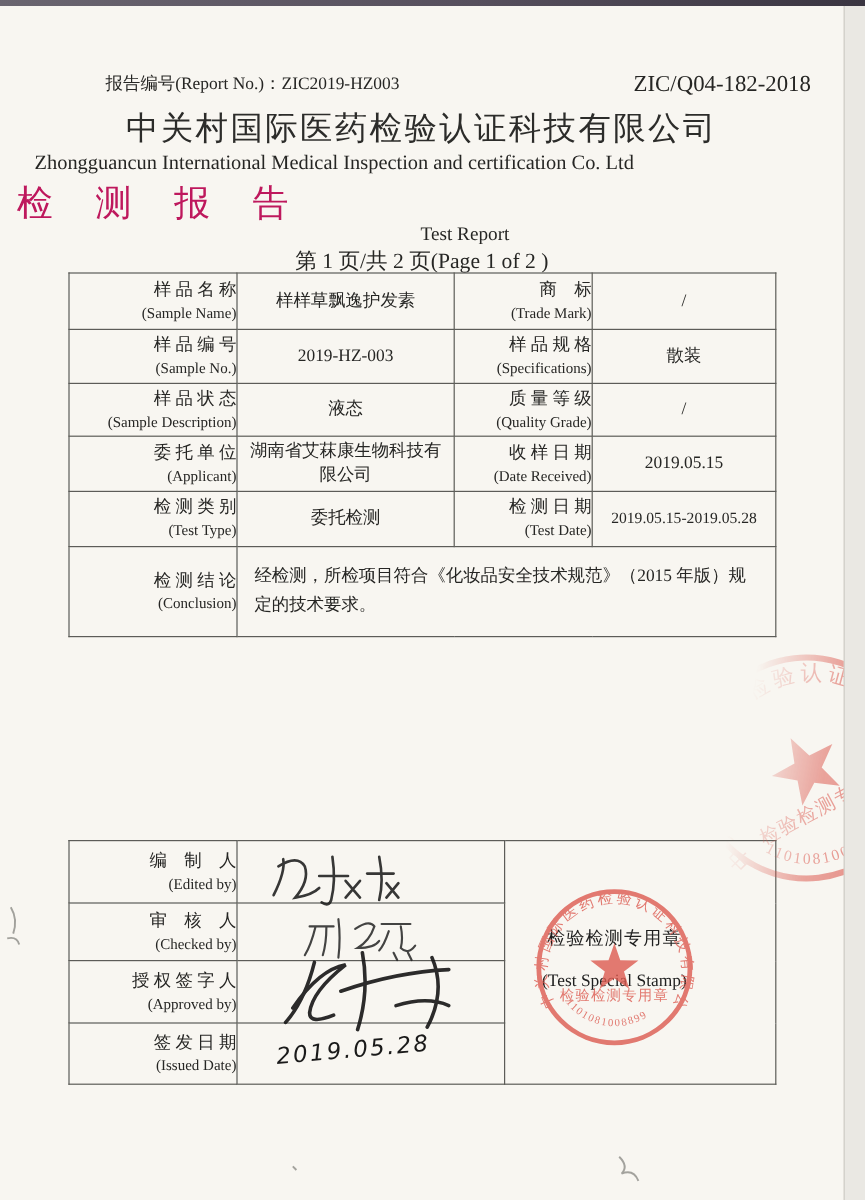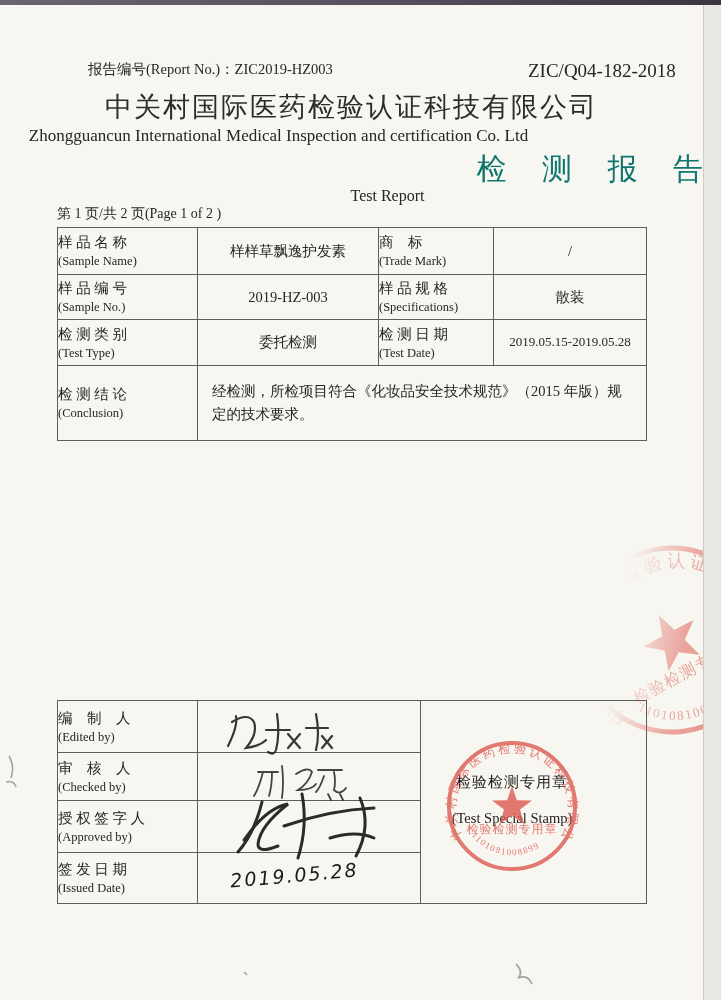"检 测 报 告" .title-cn { color: #0f766e -> #be185d; text-align: right -> left }
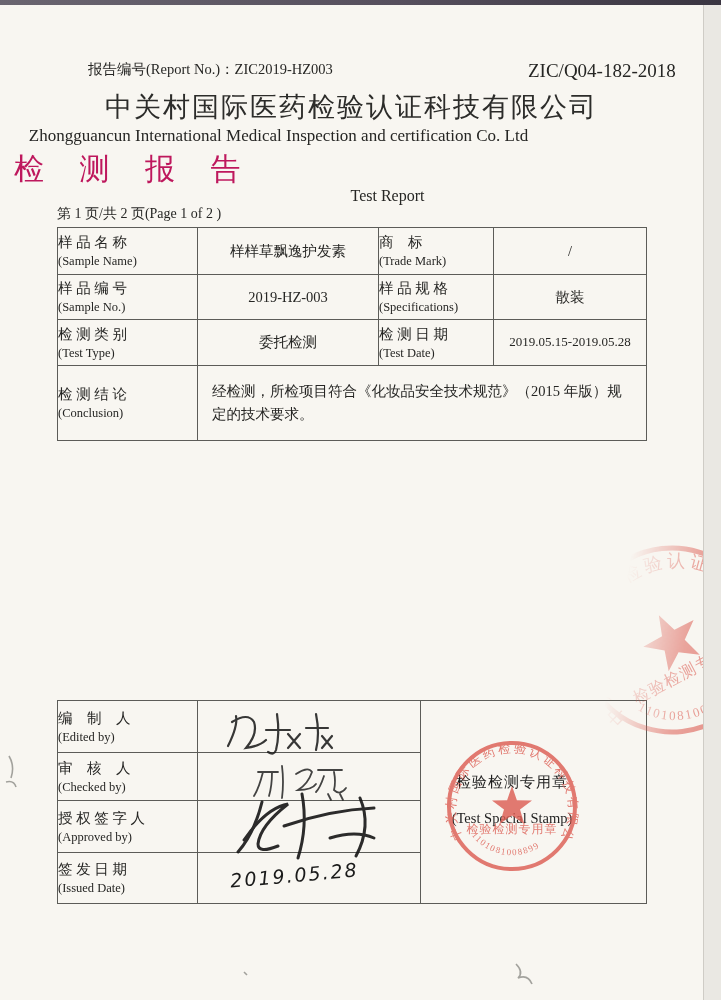"第 1 页/共 2 页(Page" .page-info { font-size: 14px -> 18px; text-align: left -> center }
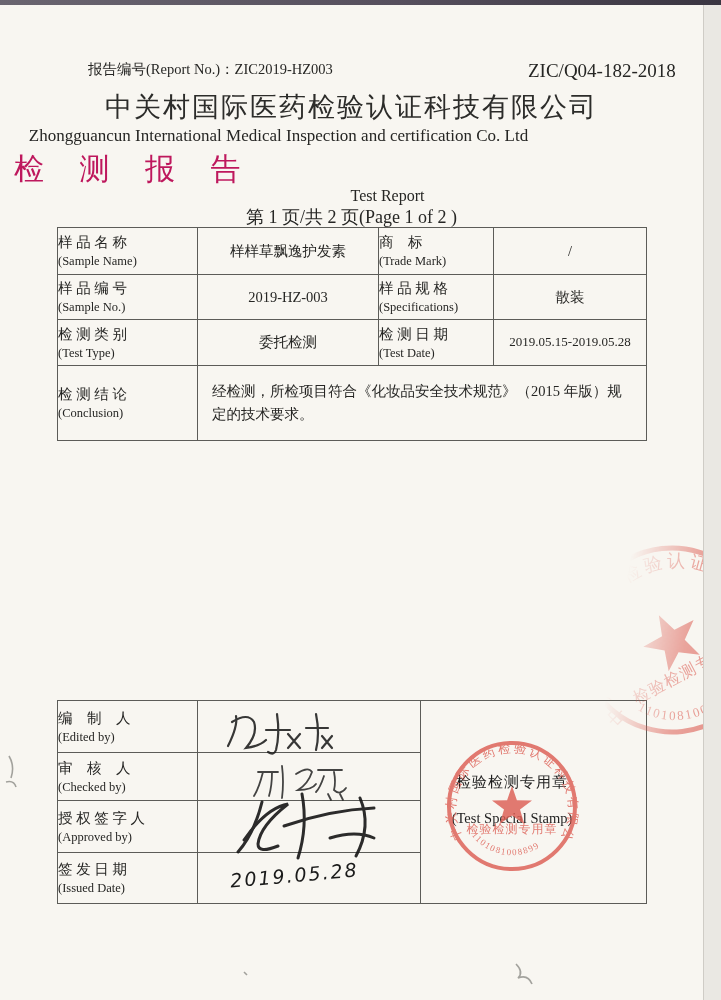"样 品 名 称" td.lbl { text-align: left -> right }
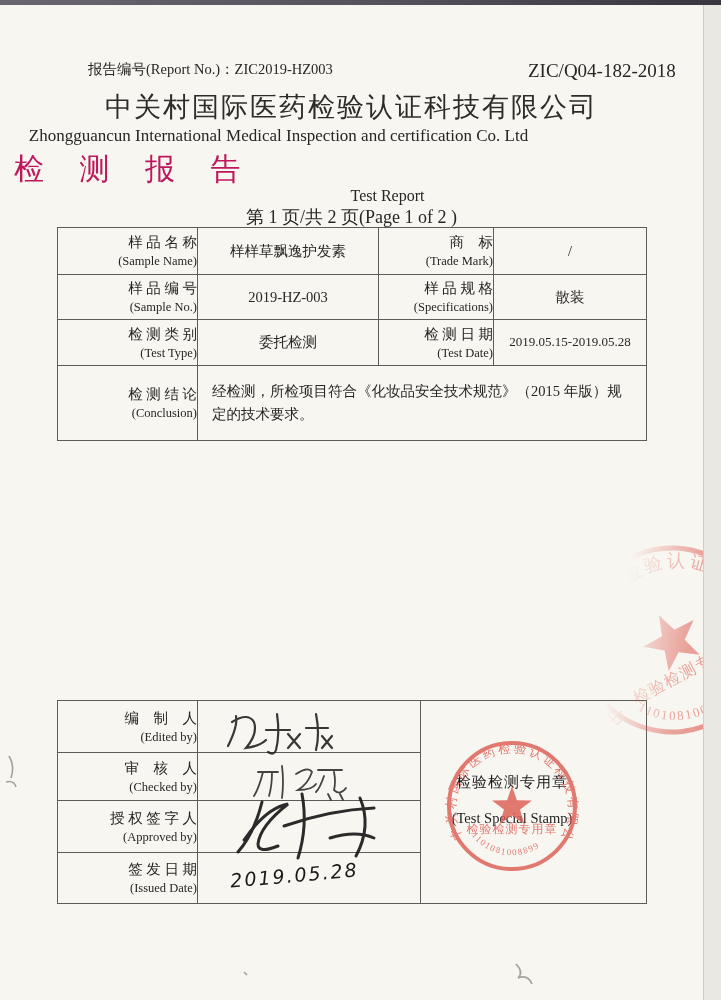"样 品 状 态" tr { html: none -> <tr> <td> <div>样 品 状 态</div> <div>(Sample Description)</div> </td> <td>液态</td> <td> <div>质 量 等 级</div> <div>(Quality Grade)</div> </td> <td>/</td> </tr> }
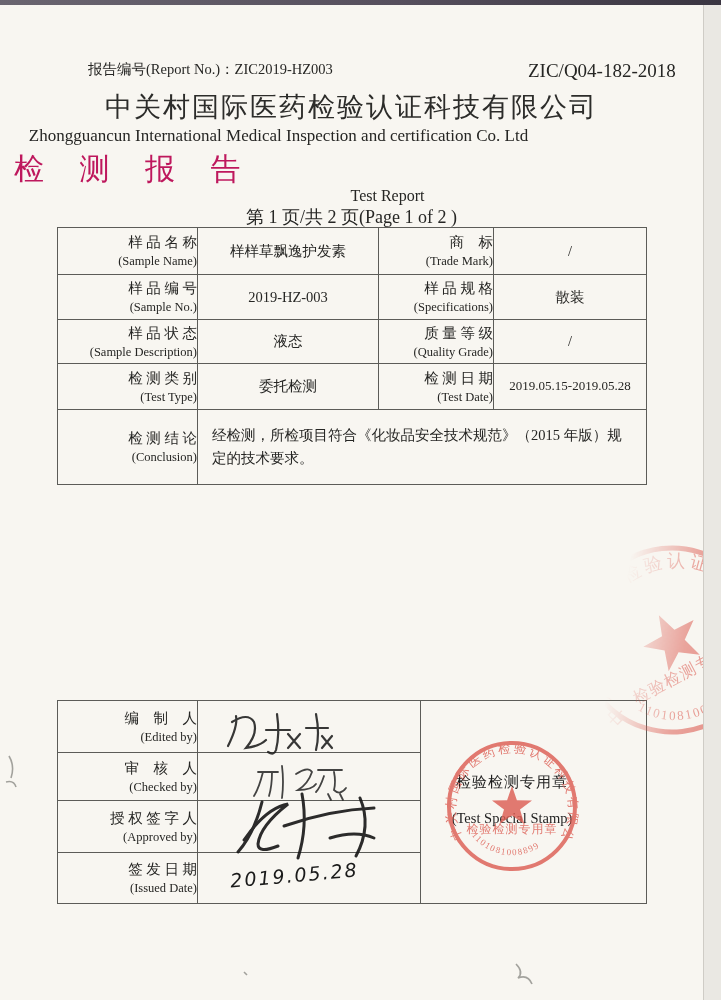"委 托 单 位" tr { html: none -> <tr> <td> <div>委 托 单 位</div> <div>(Applicant)</div> </td> <td>湖南省艾菻康生物科技有限公司</td> <td> <div>收 样 日 期</div> <div>(Date Received)</div> </td> <td>2019.05.15</td> </tr> }
